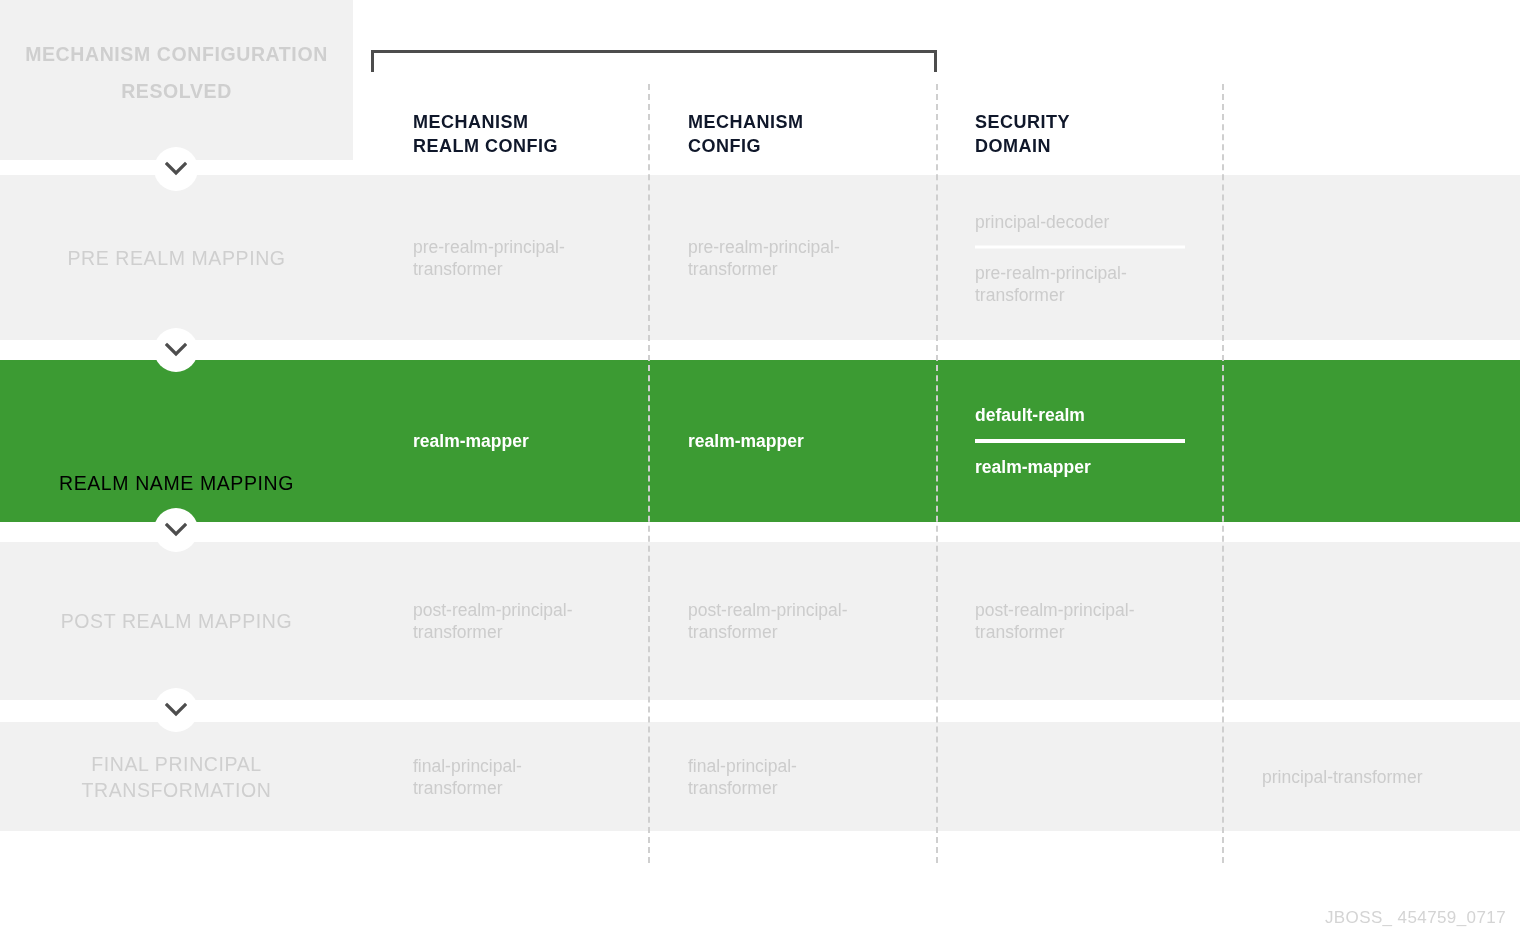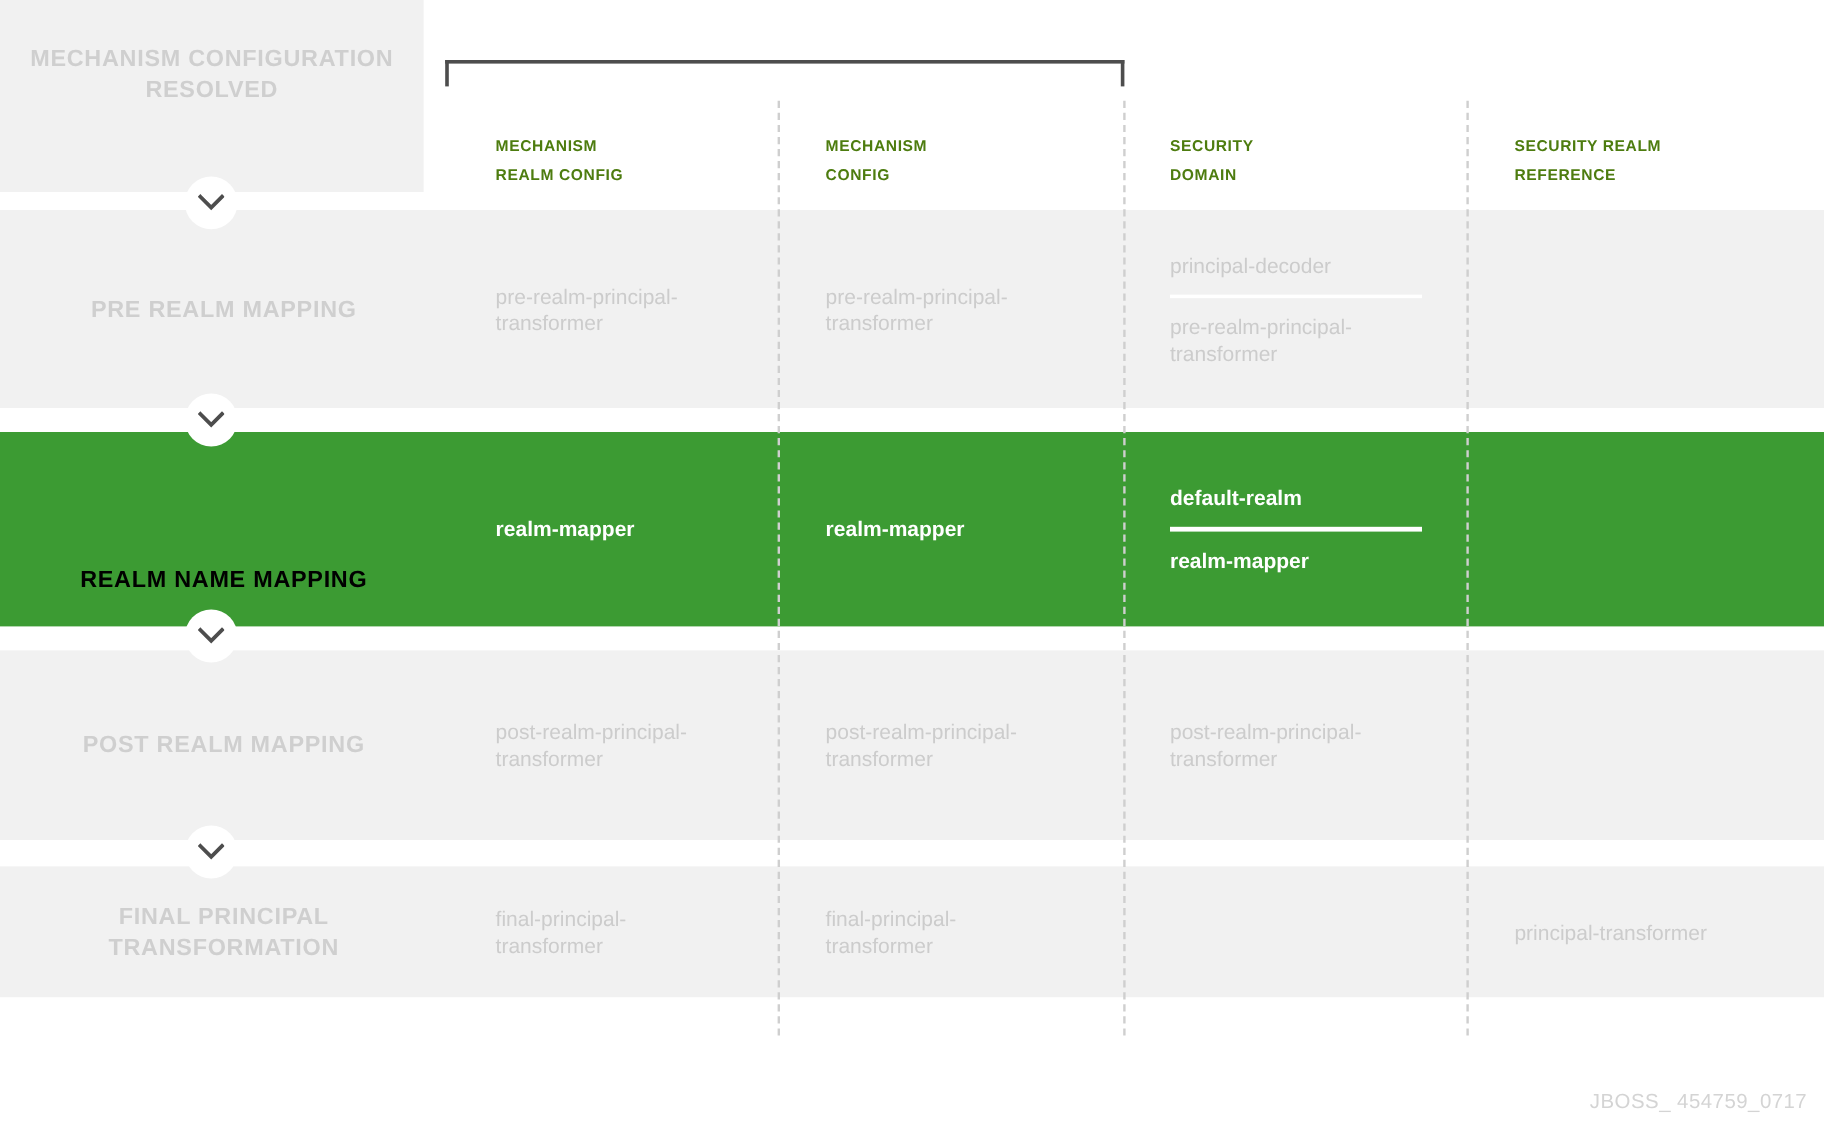"MECHANISM CONFIGURATION RESOLVED" .stage-head-label { line-height: 26px -> 37px }
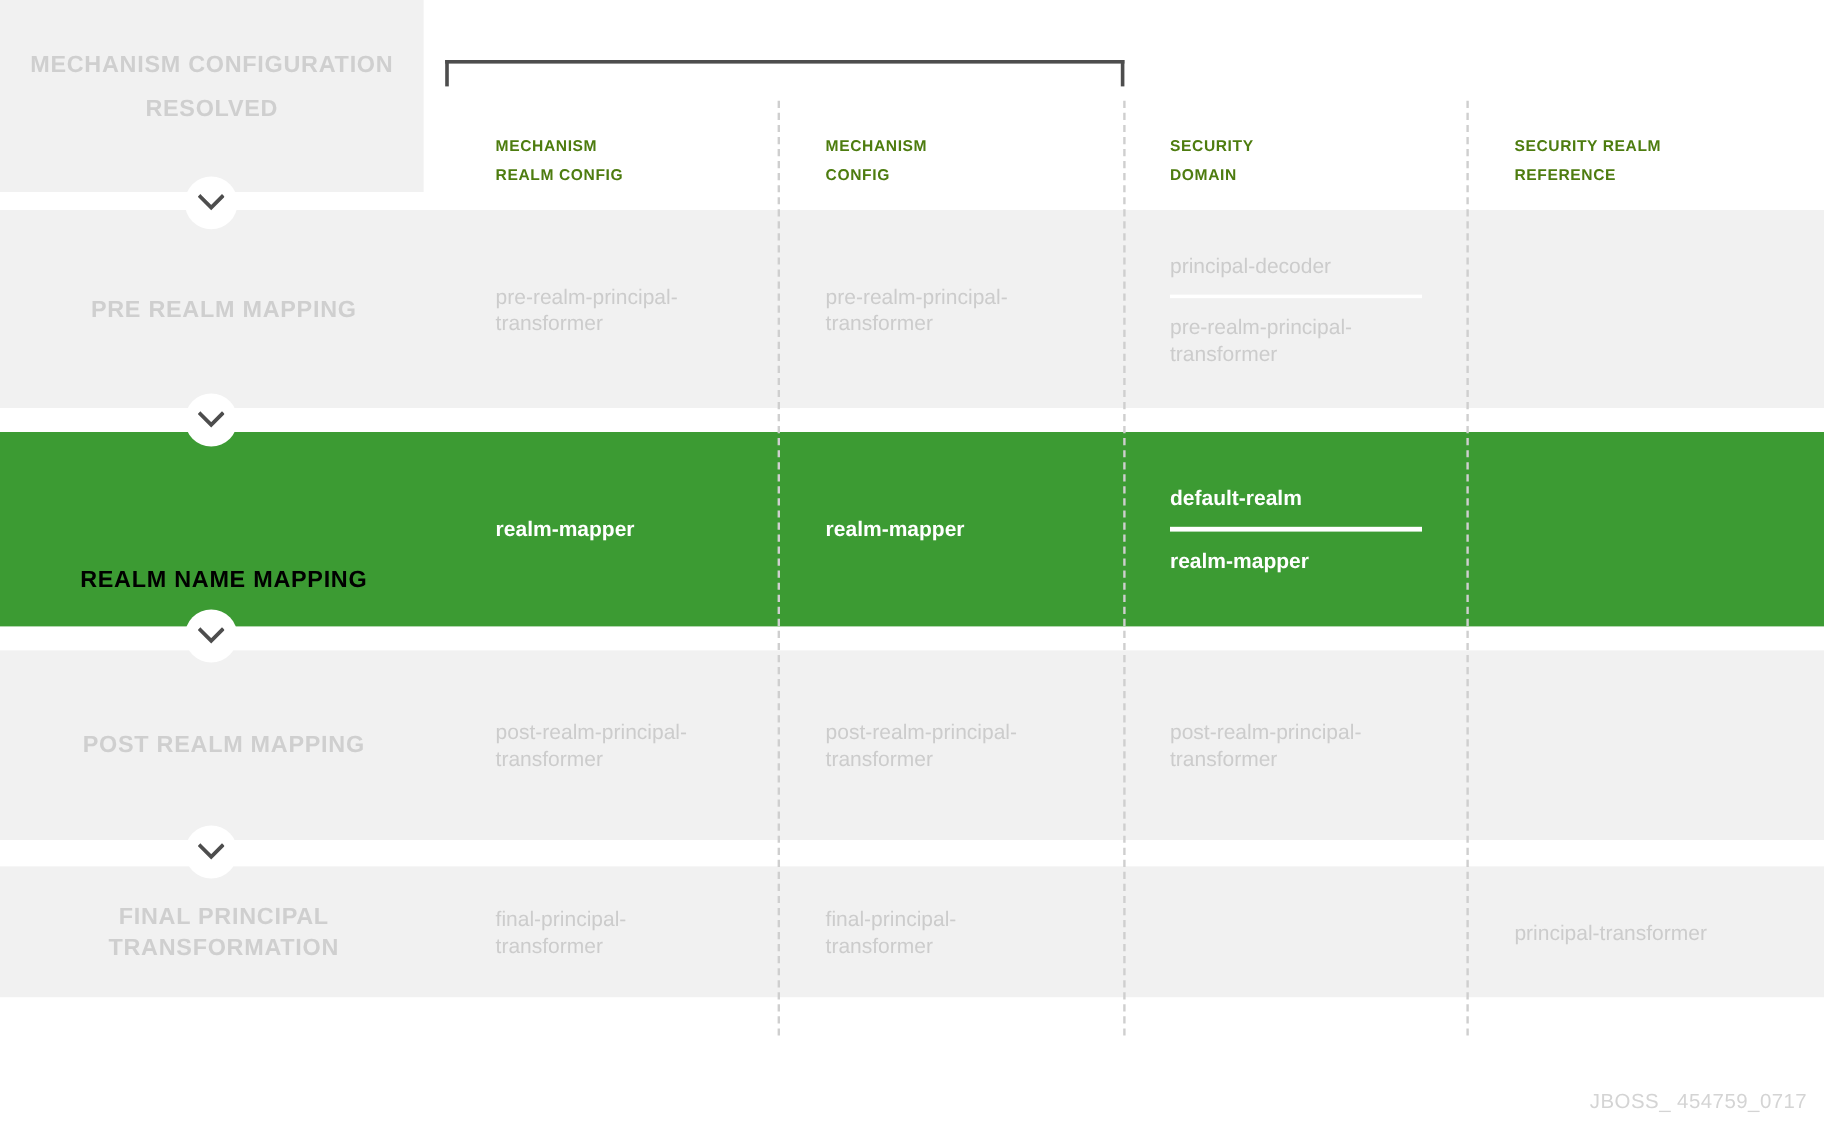"MECHANISM" .col-head { color: #4d7c0f -> #0f172a; font-size: 13px -> 18px }
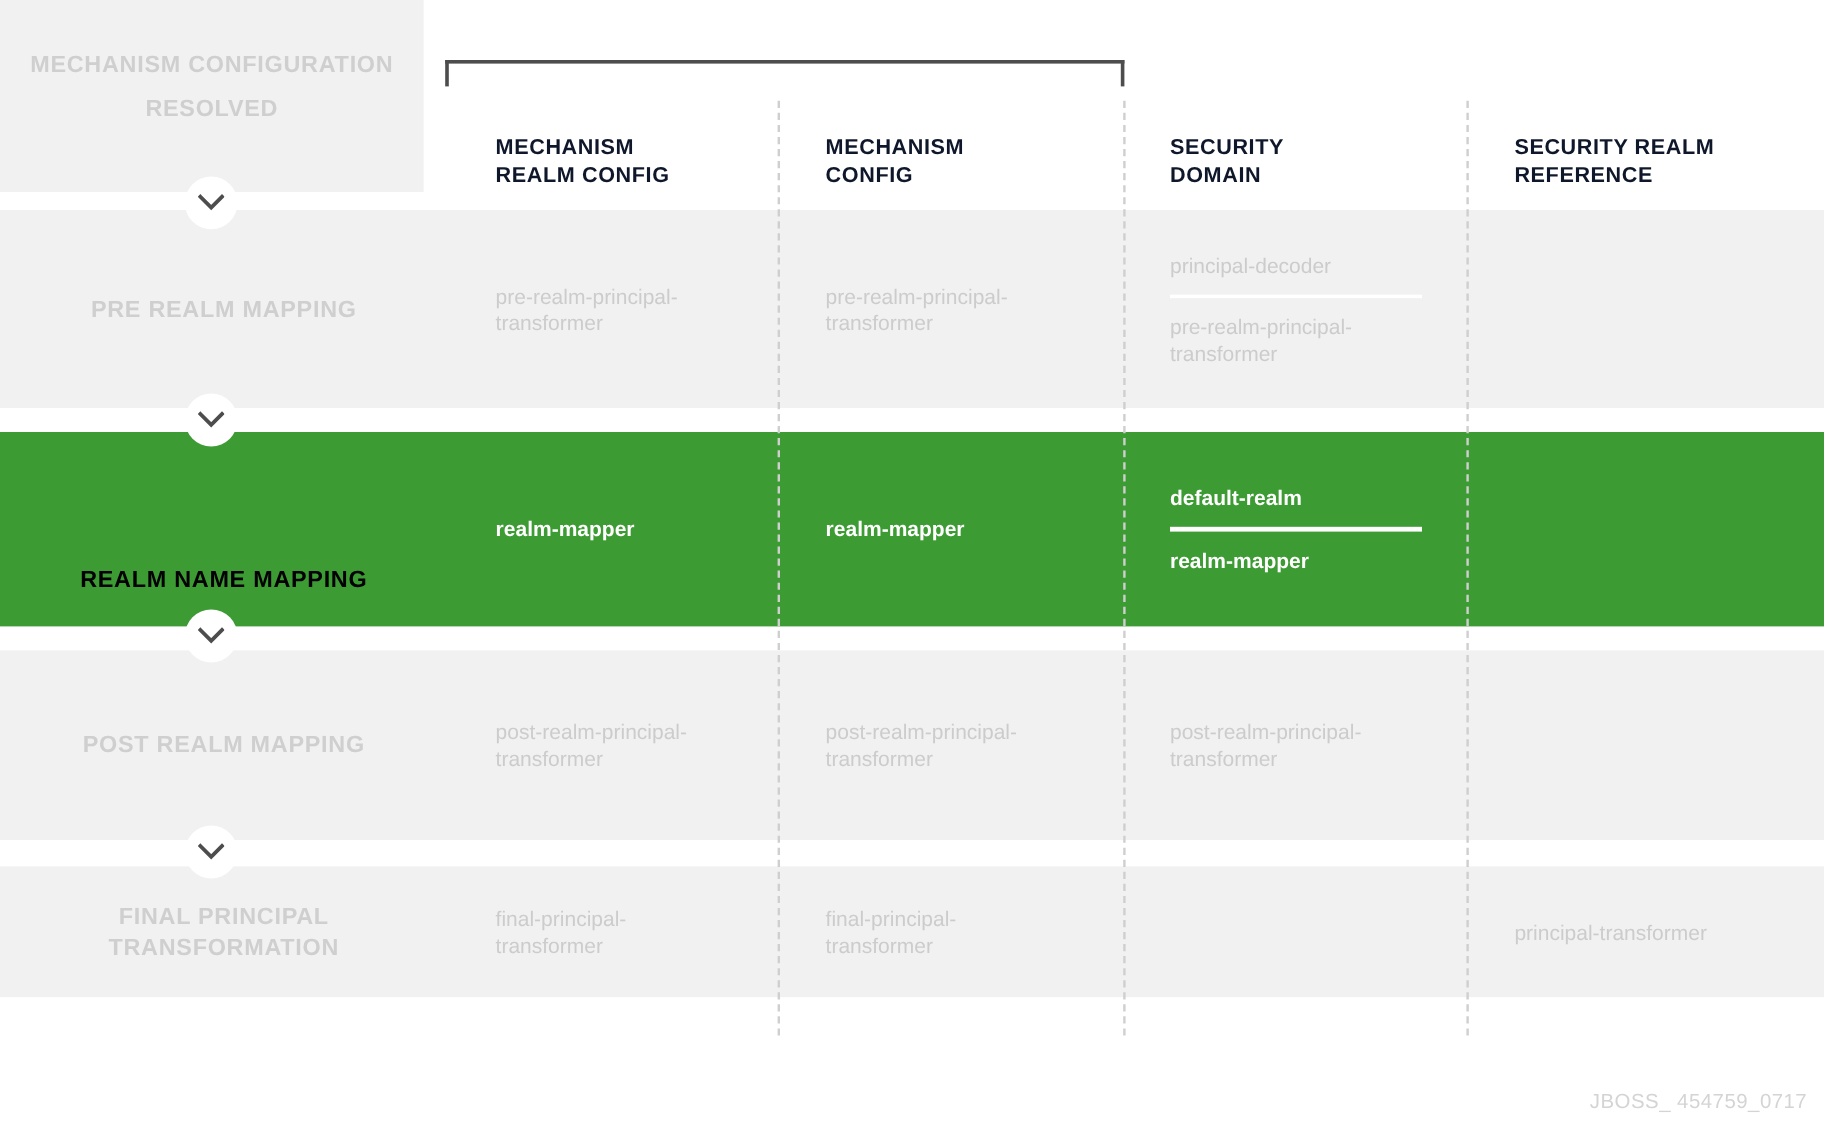"SECURITY REALM" div.col-head { html: <div>SECURITY REALM REFERENCE</div> -> none }
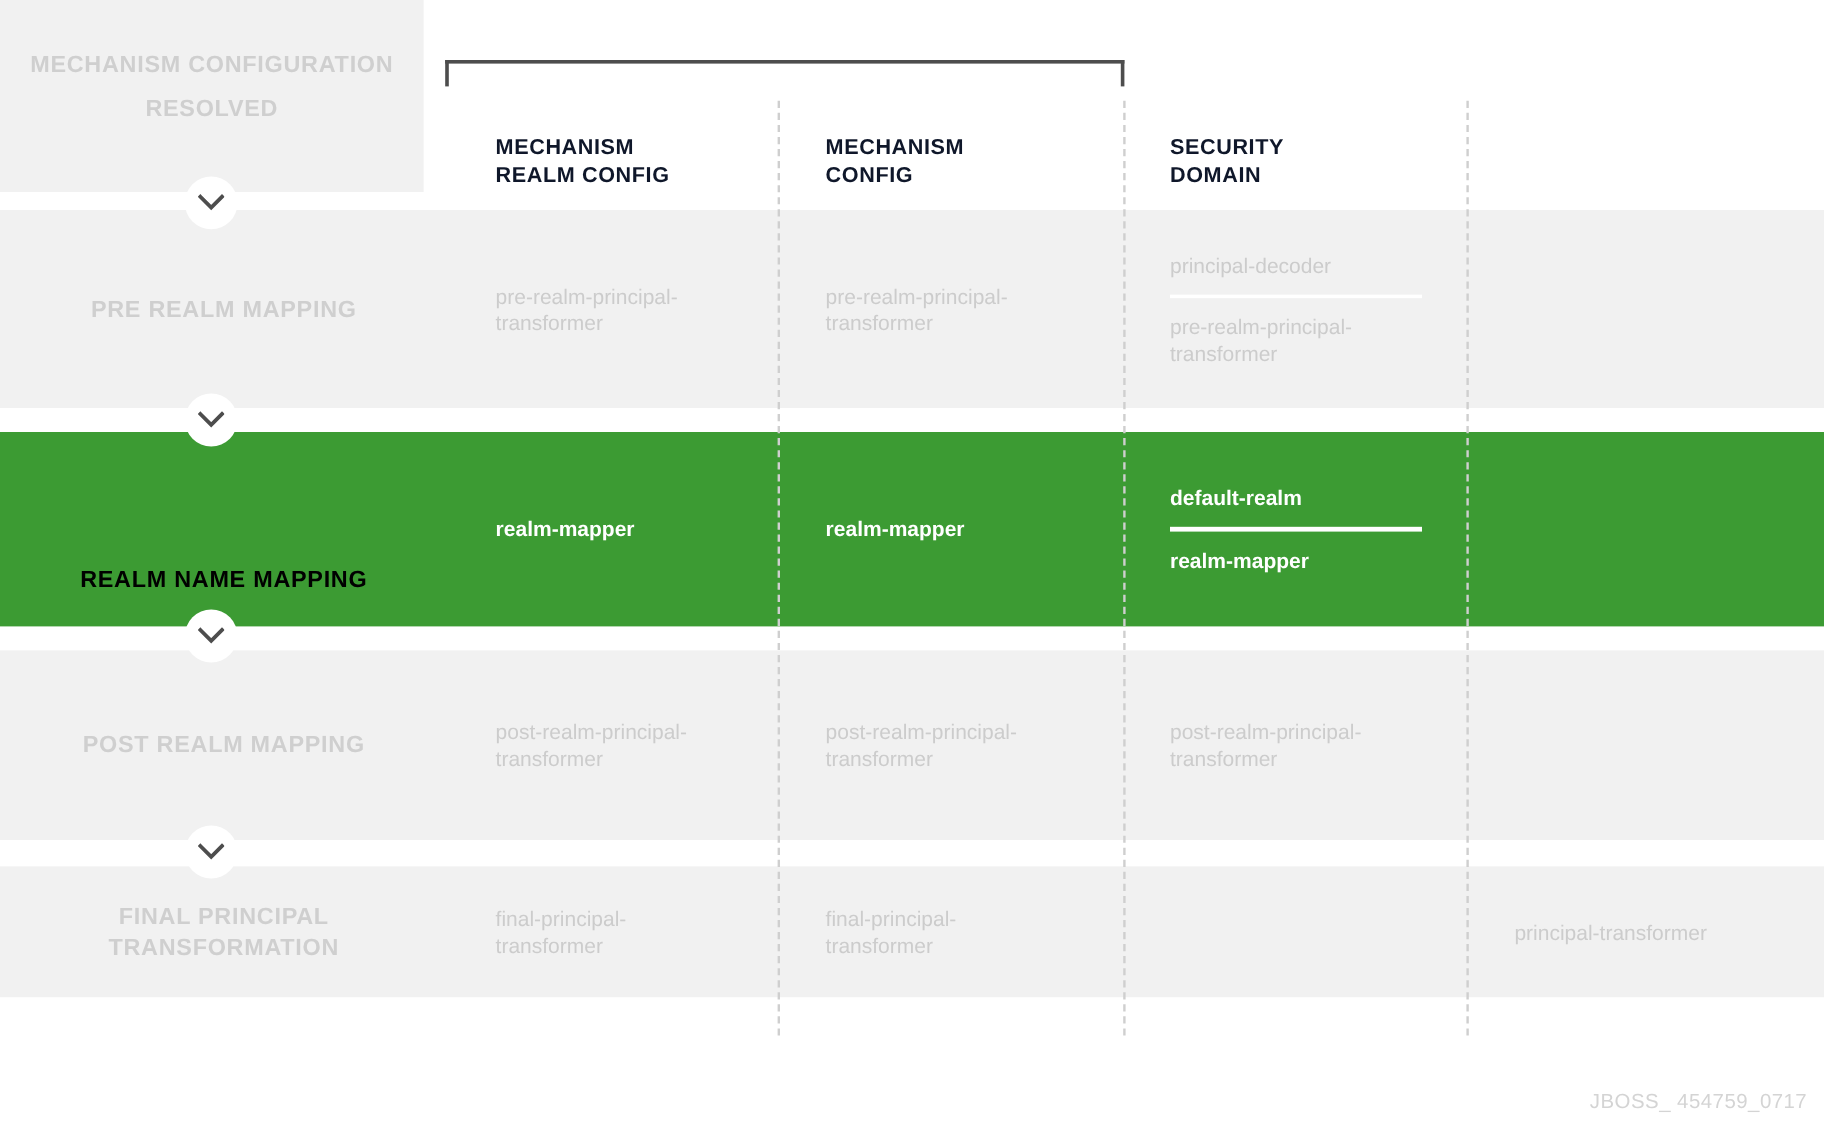"PRE REALM MAPPING" .row-label { font-weight: bold -> normal; padding-left: 10px -> none }
